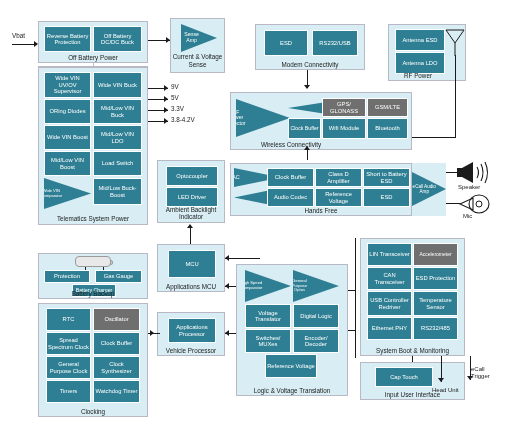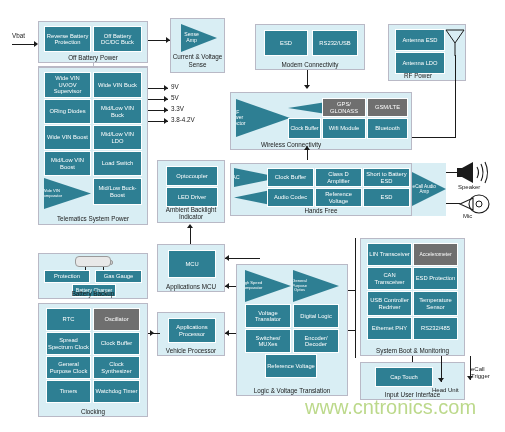"www.cntronics.com" div.watermark { html: <div>www.cntronics.com</div> -> none }
